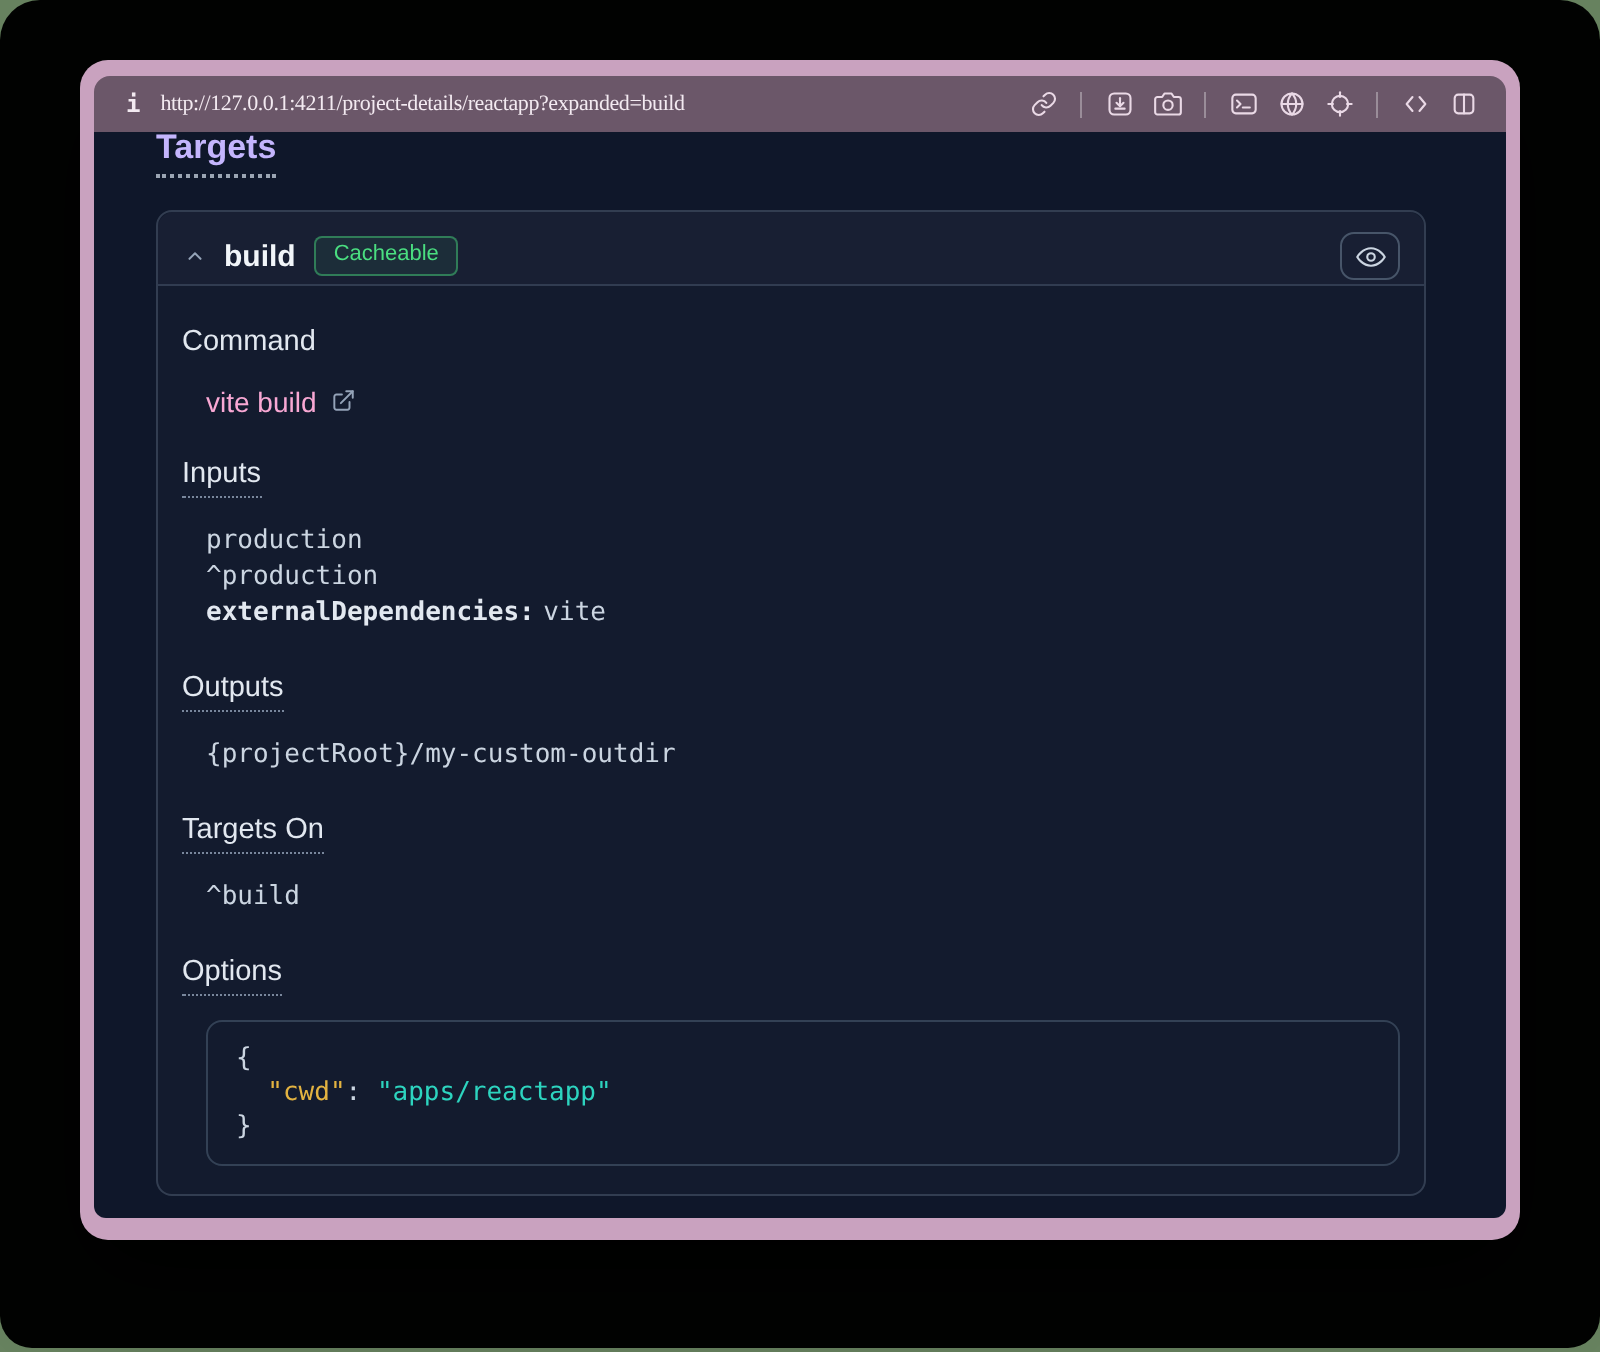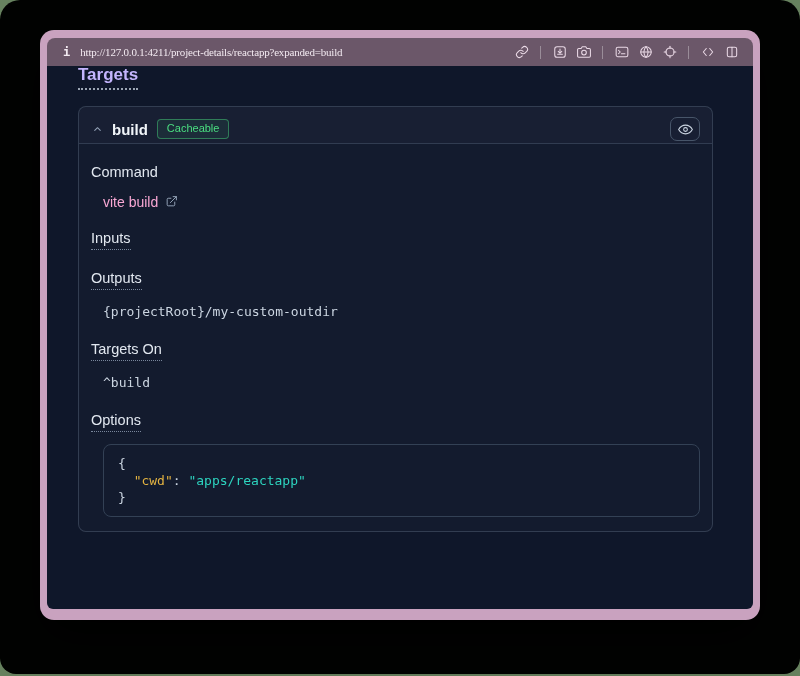"production" div.mono-items { html: none -> <div> <div>production</div> <div>^production</div> <div><span>externalDependencies:</span><span>vite</span></div> </div> }
